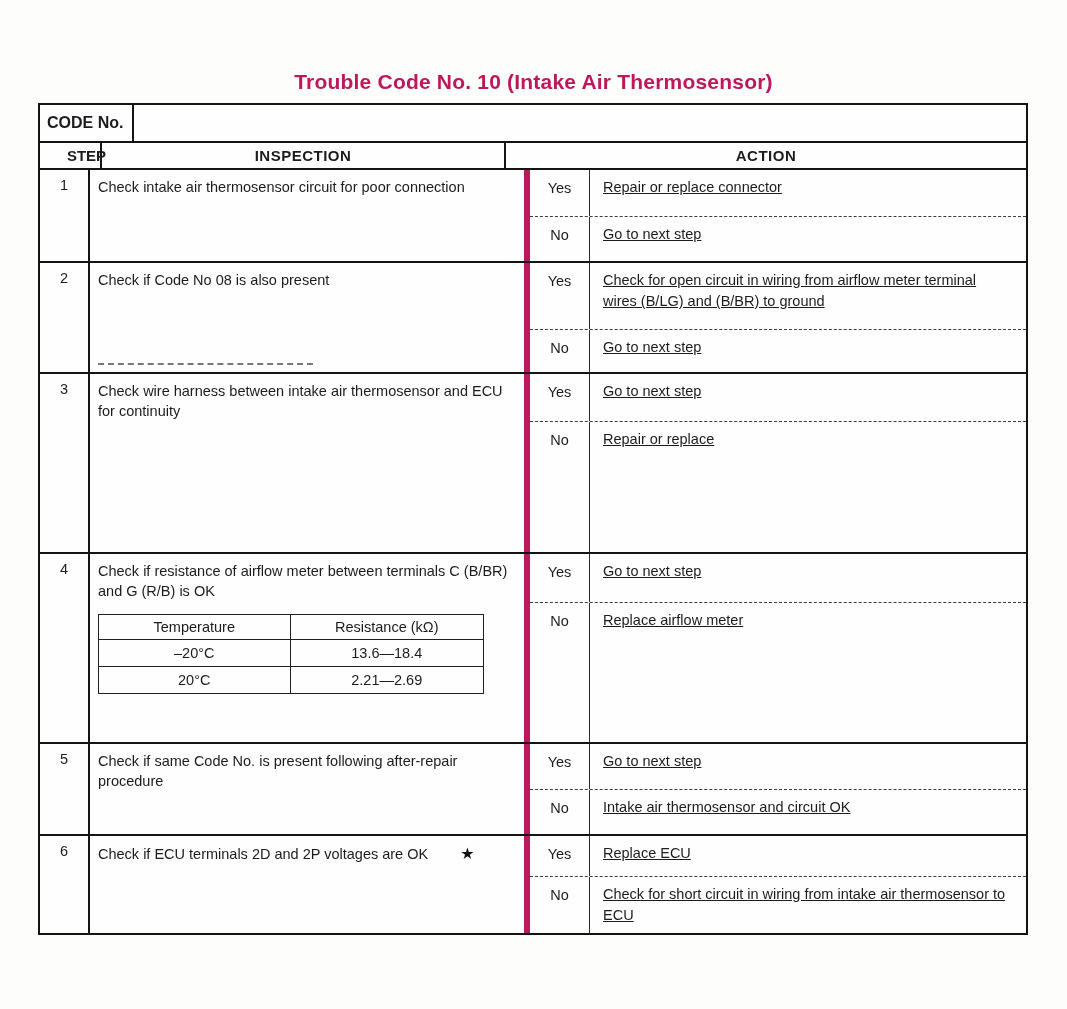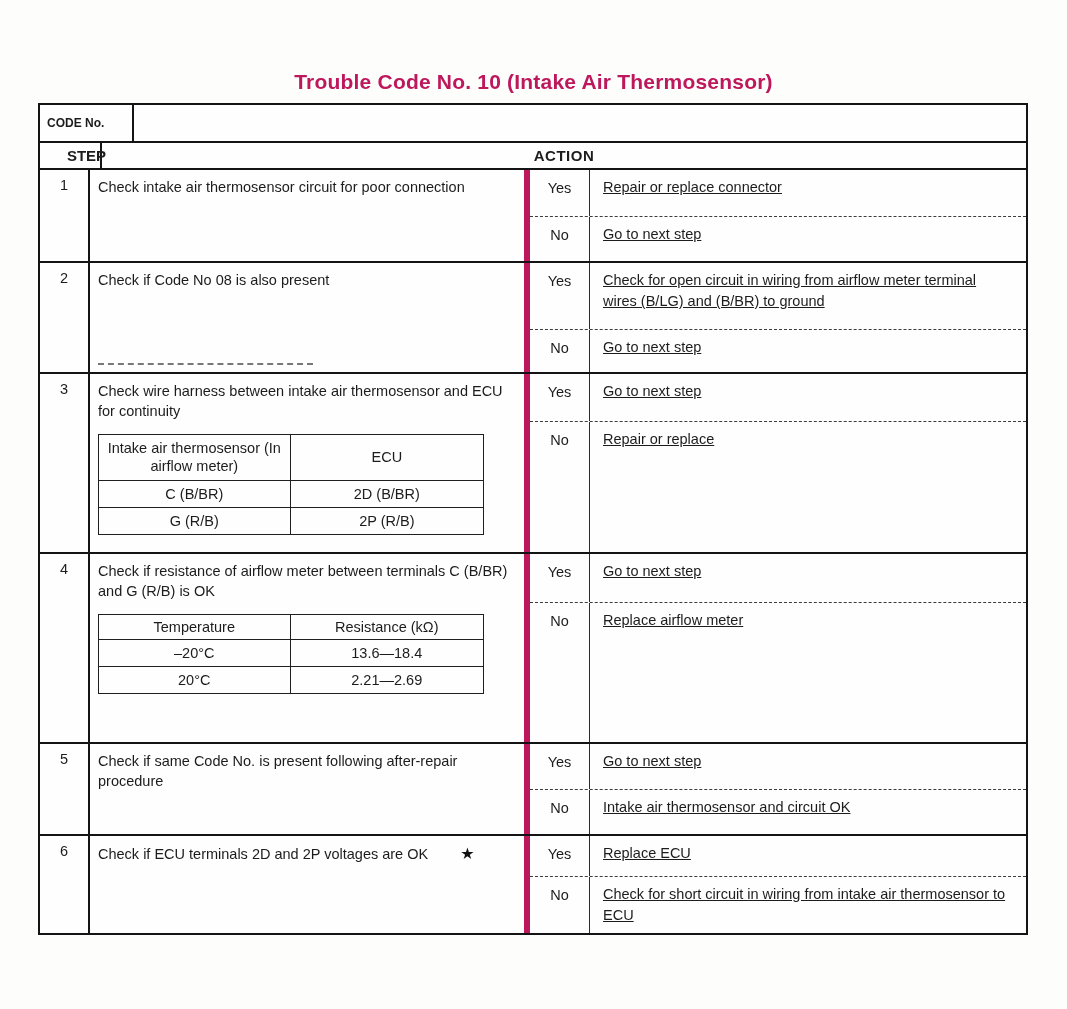"CODE No." .code-cell { font-size: 12px -> 16px }
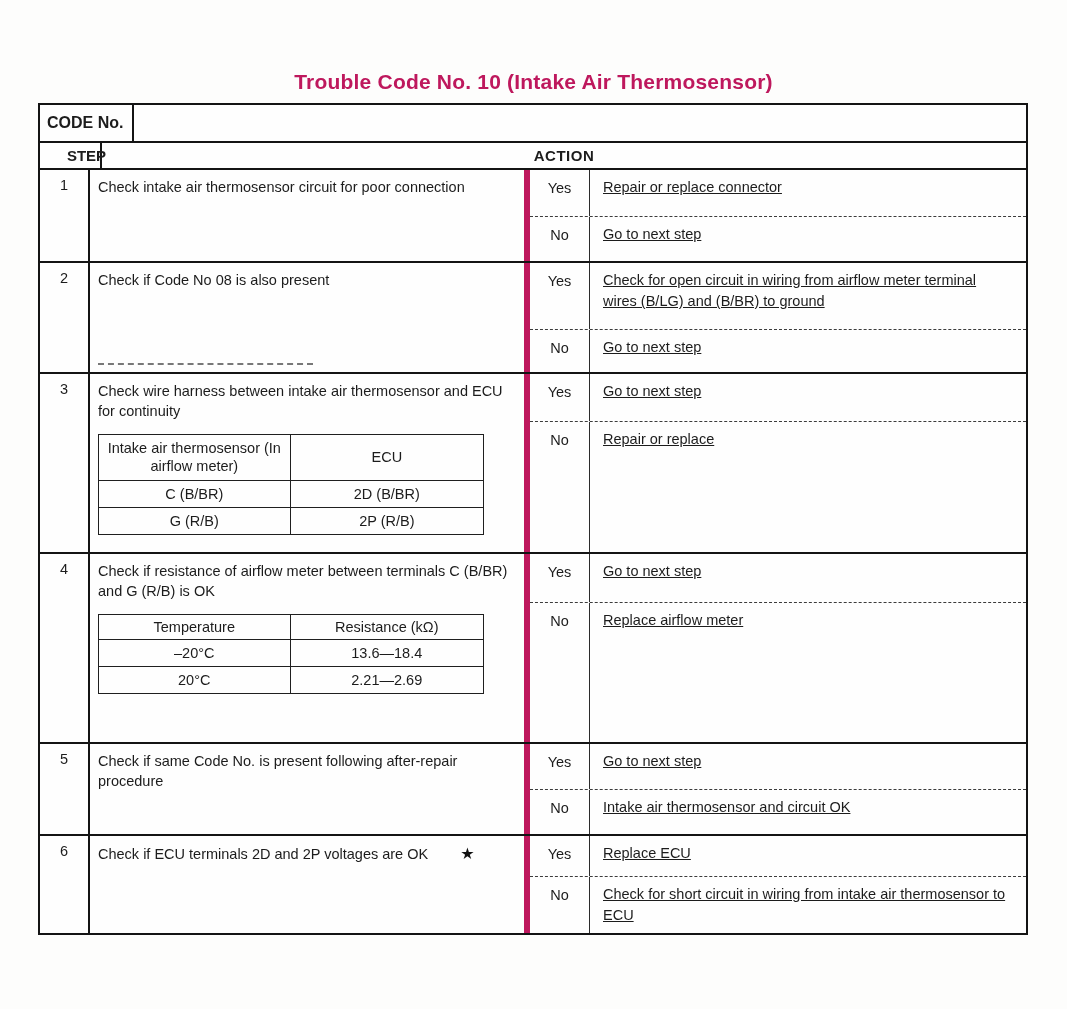"INSPECTION" div.head-insp { html: none -> <div>INSPECTION</div> }
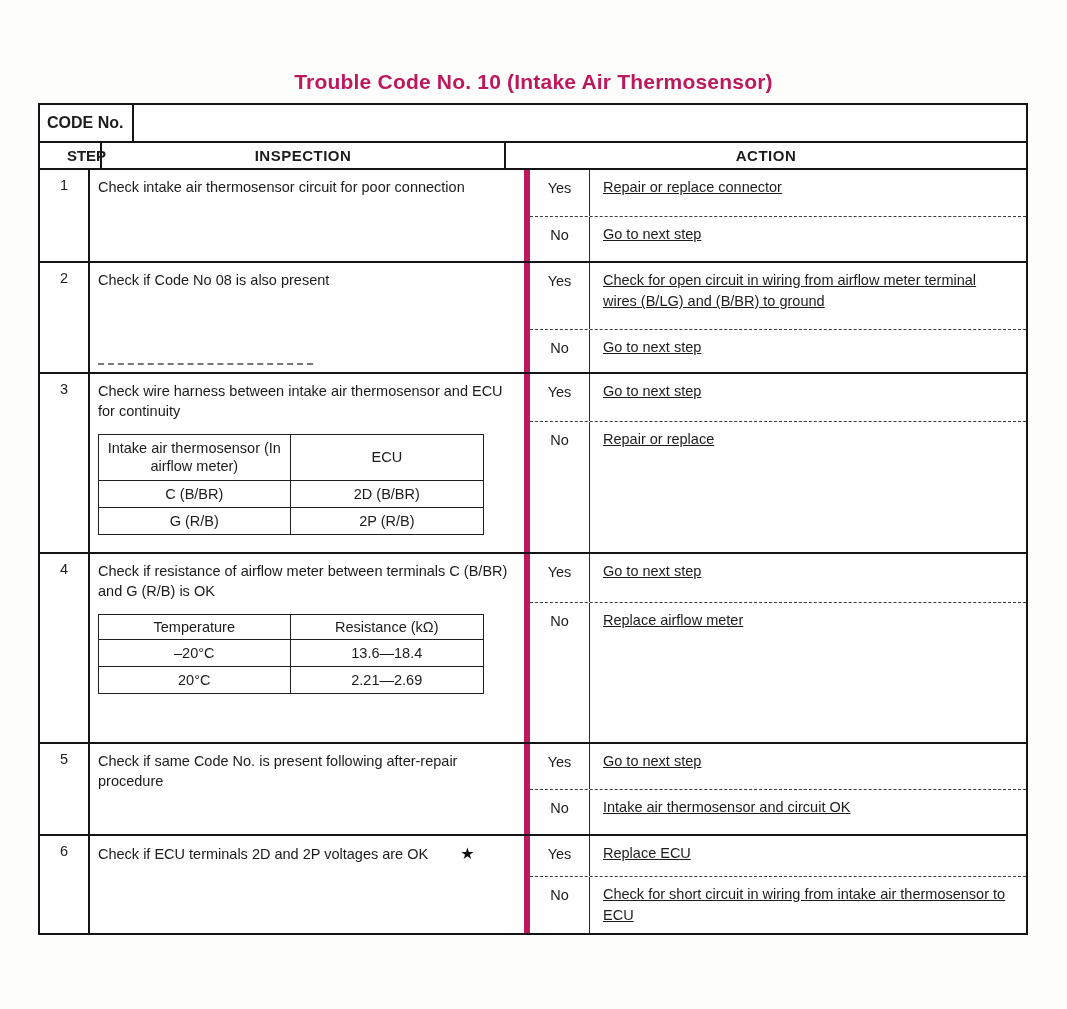"Intake air thermosensor (In airflow" table.subtable { html: <table> <colgroup> <col> <col> </colgroup> <tbody> <tr> <th>Intake air thermosensor (In airflow meter)</th> <th>ECU</th> </tr> <tr> <td>C (B/BR)</td> <td>2D (B/BR)</td> </tr> <tr> <td>G (R/B)</td> <td>2P (R/B)</td> </tr> </tbody> </table> -> none }
